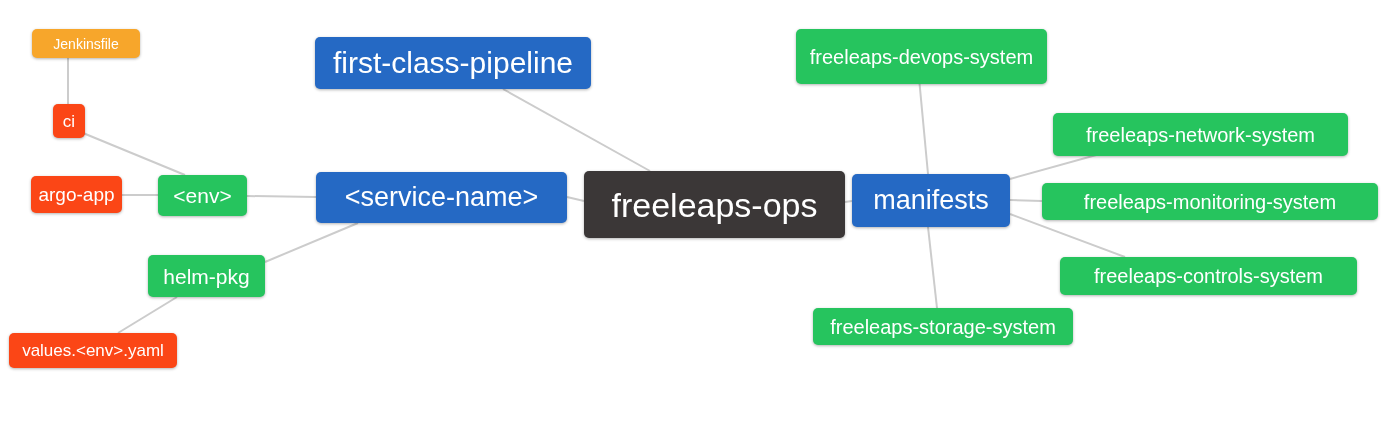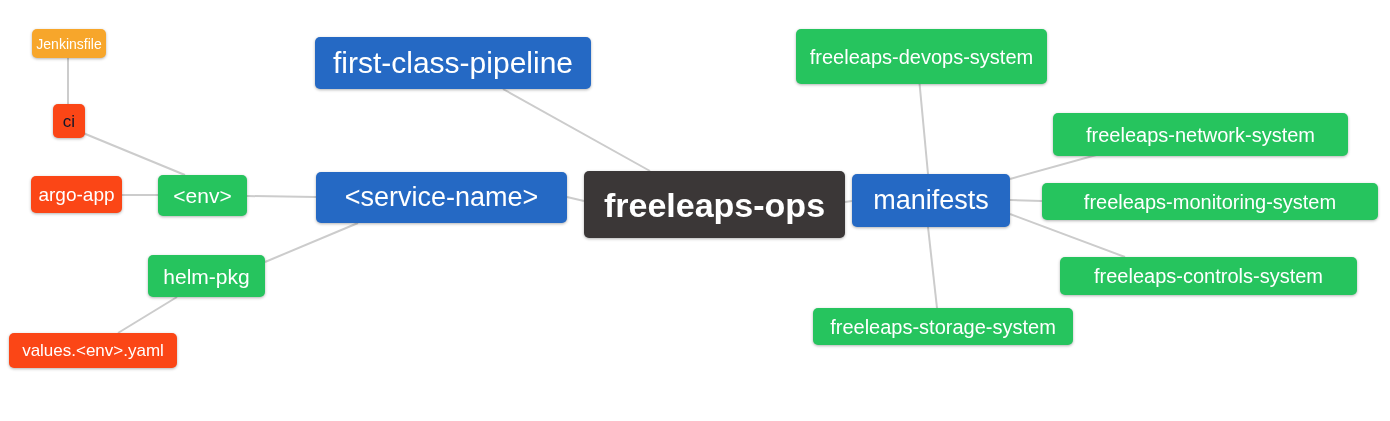"Jenkinsfile" div.node { width: 74px -> 108px }
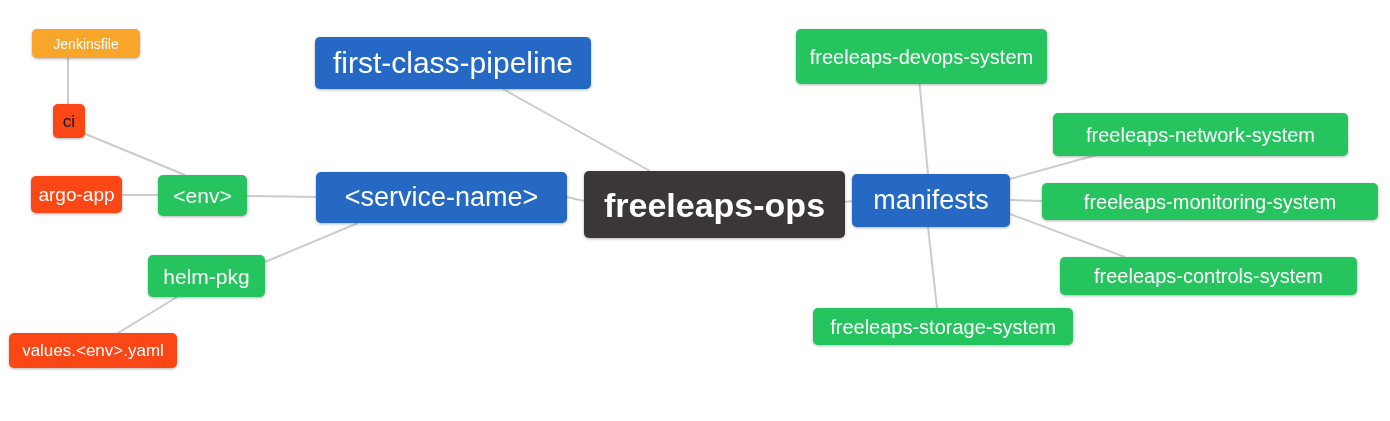"ci" div.node { color: #0f172a -> #ffffff }
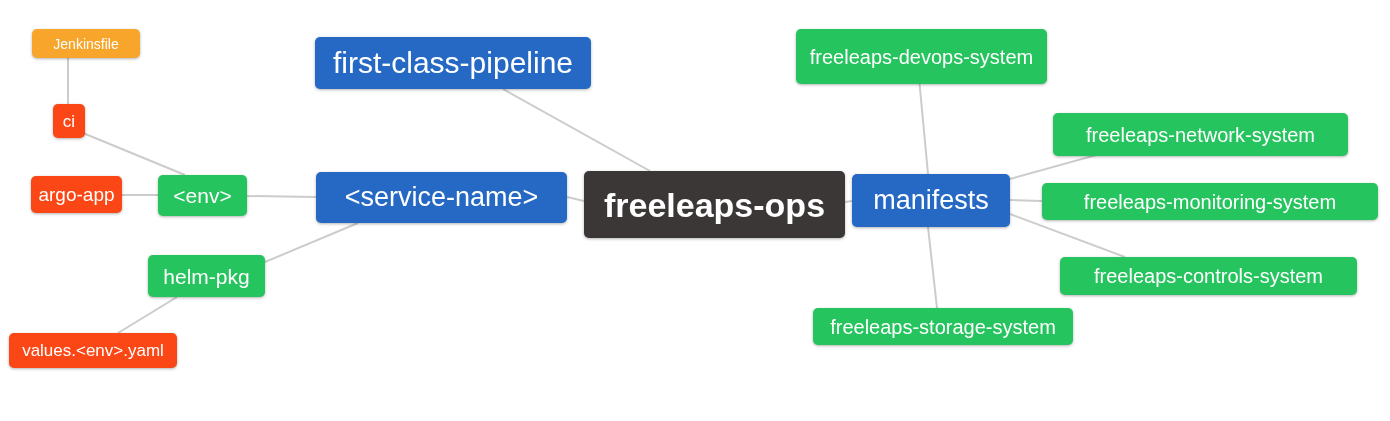"freeleaps-ops" div.node { font-weight: bold -> none }
